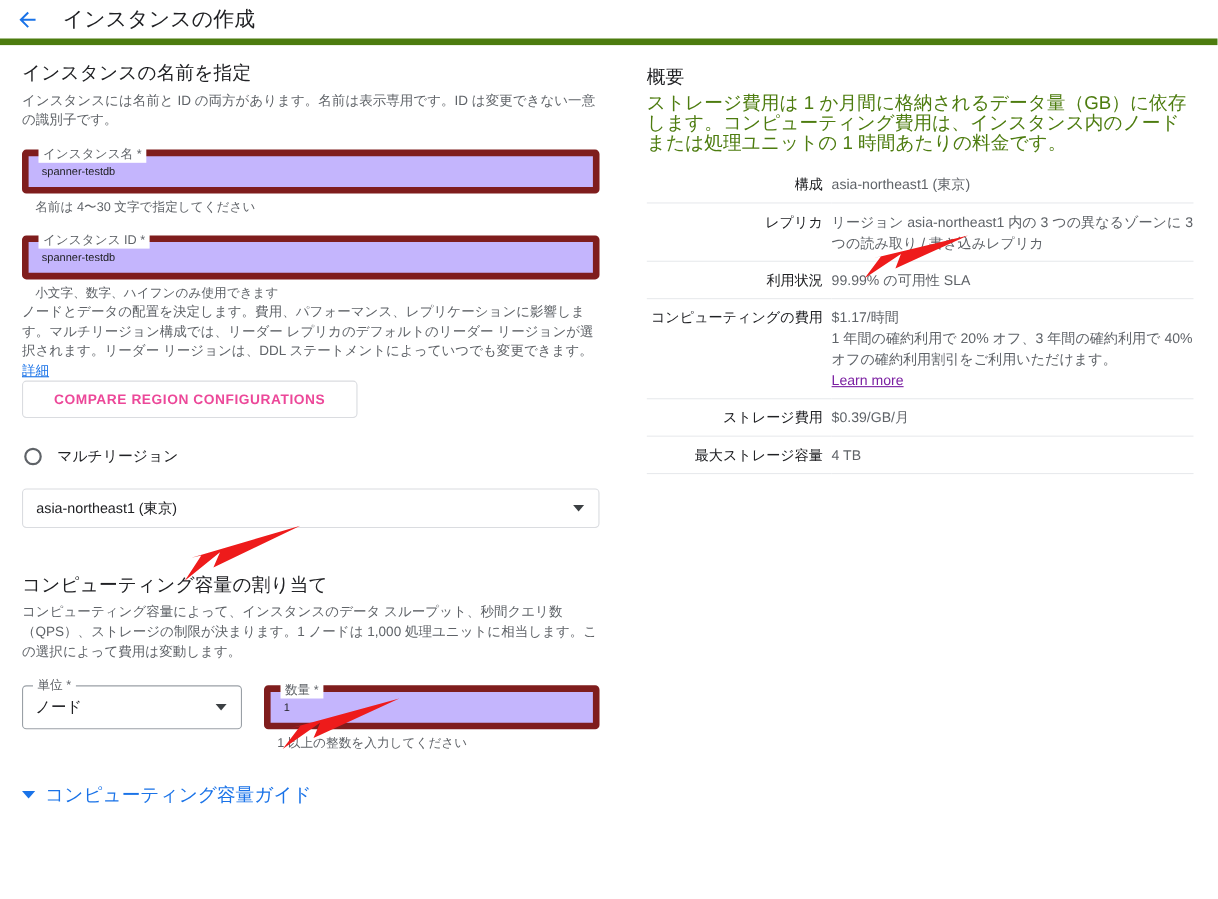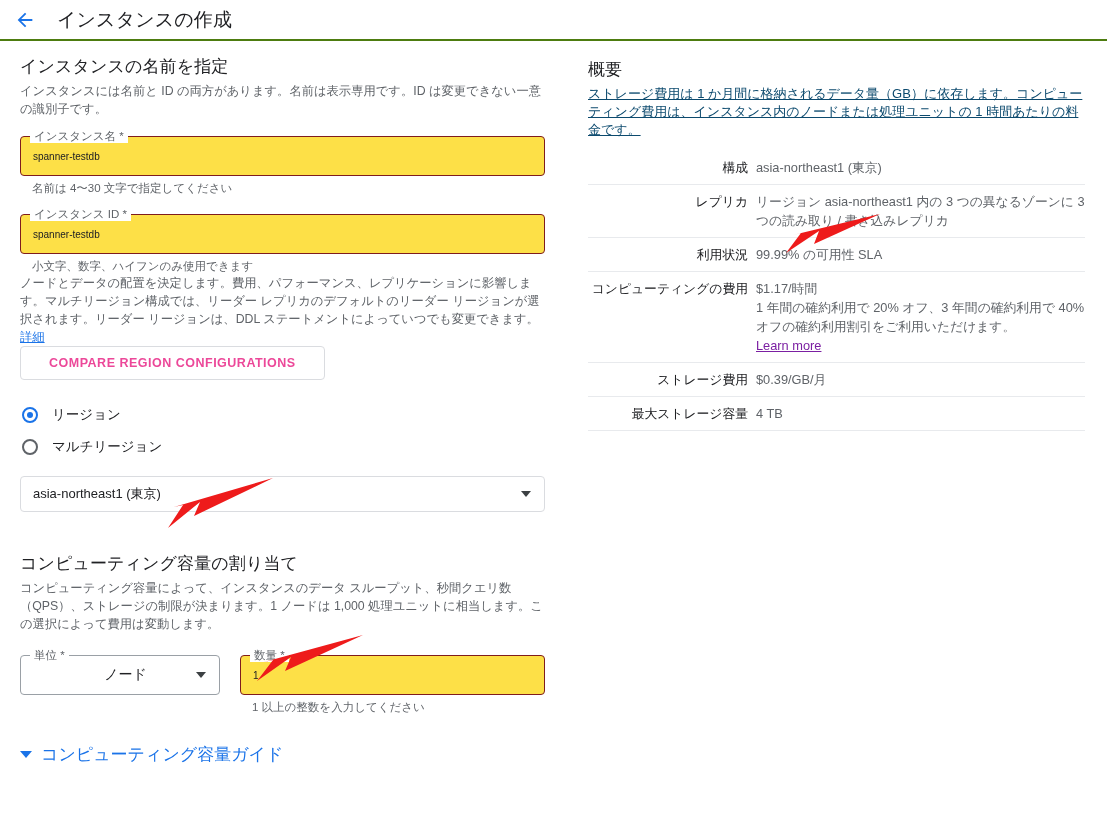"インスタンスの作成" .header { border-bottom: 2px solid #4d7c0f -> 6px solid #4d7c0f }
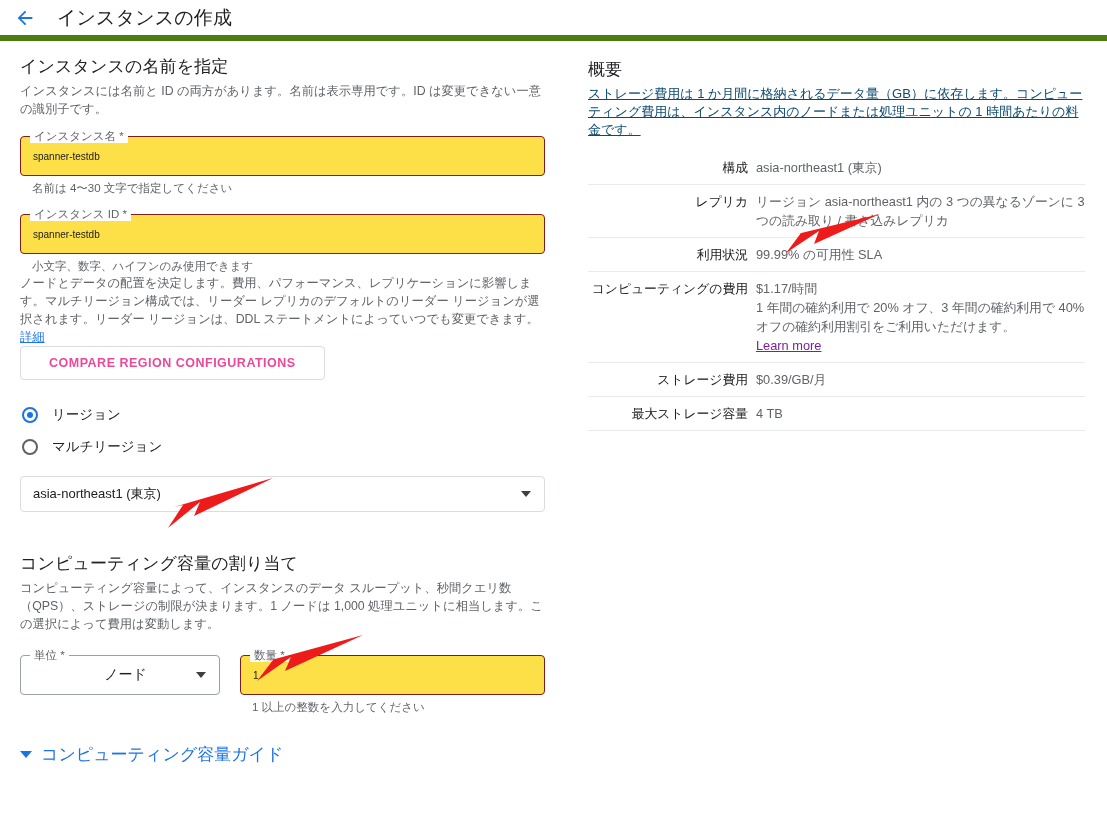"ストレージ費用は 1" .summary-desc { color: #0c4a6e -> #4d7c0f; font-size: 13px -> 17px; text-decoration: underline -> none }
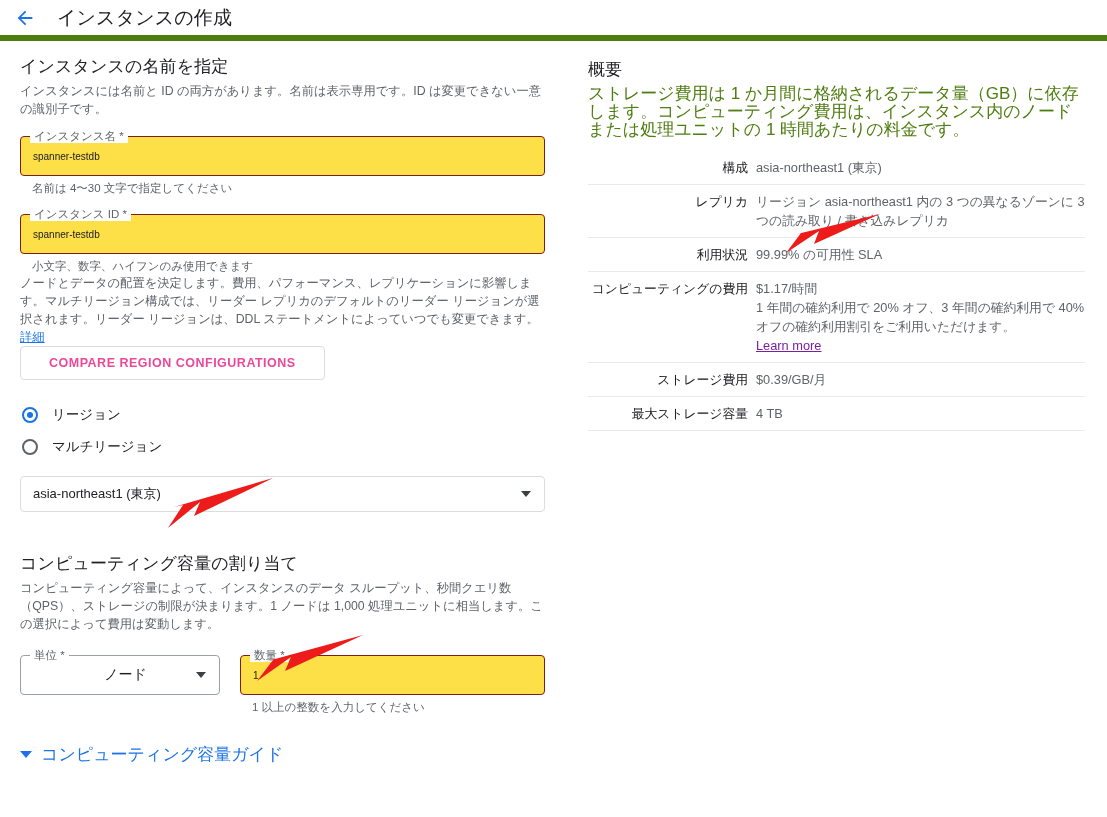"インスタンス名 *" .field { background: #fde047 -> #c4b5fd; border: 1px solid #7f1d1d -> 6px solid #7f1d1d }
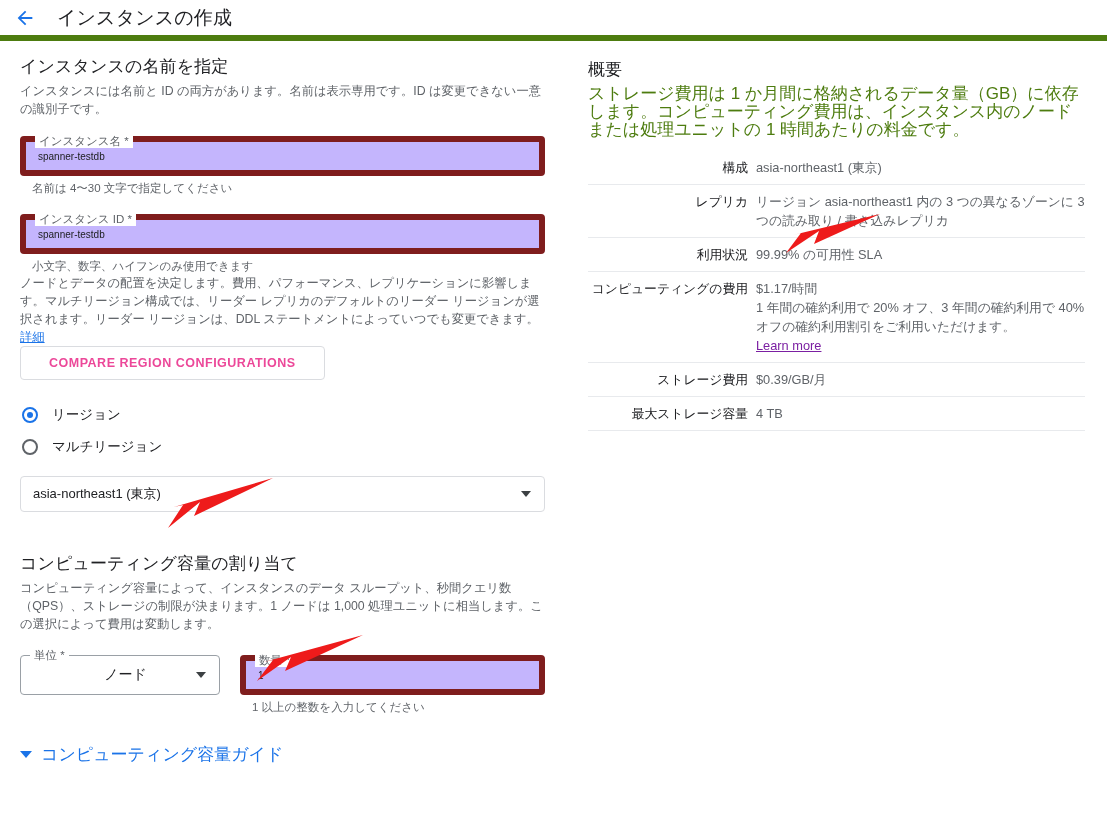"リージョン" div.radio-row { html: <div> <span></span> <span>リージョン</span> </div> -> none }
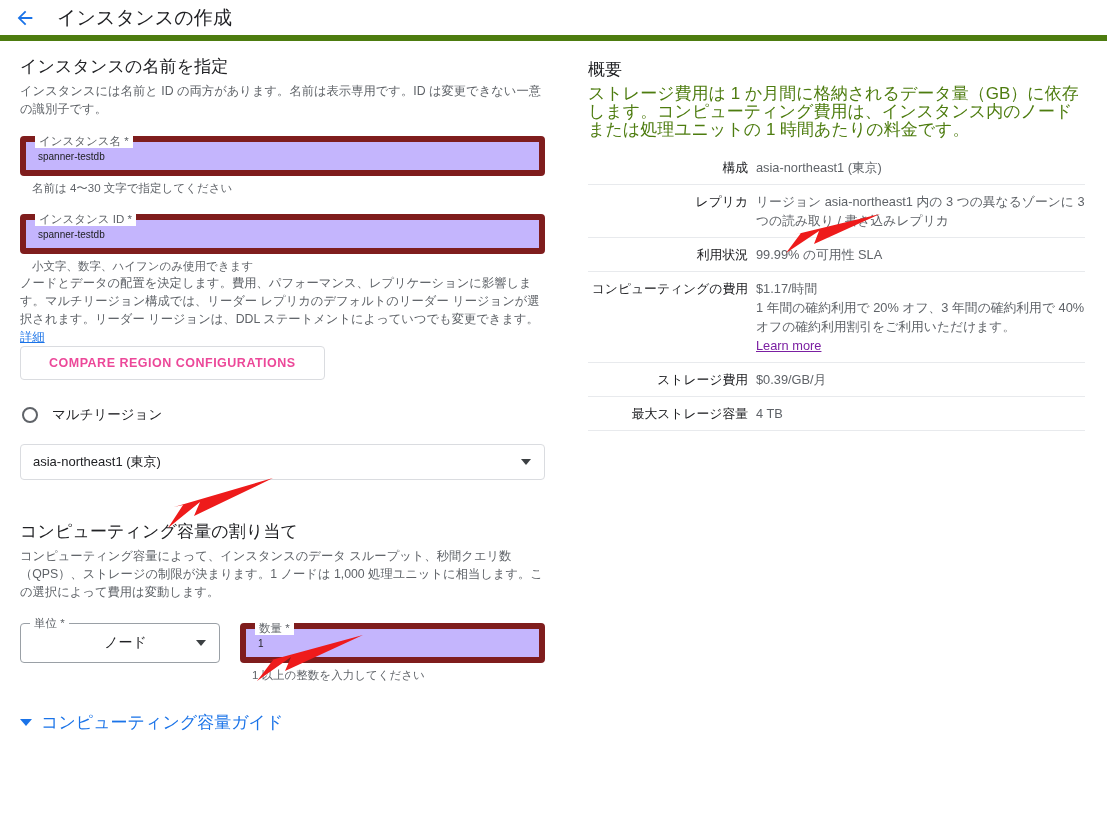"単位 *" .select-outlined { justify-content: center -> none }
